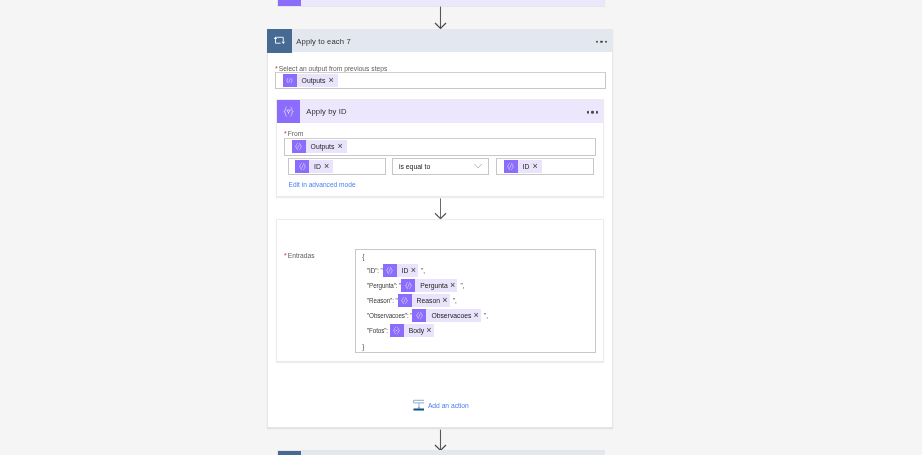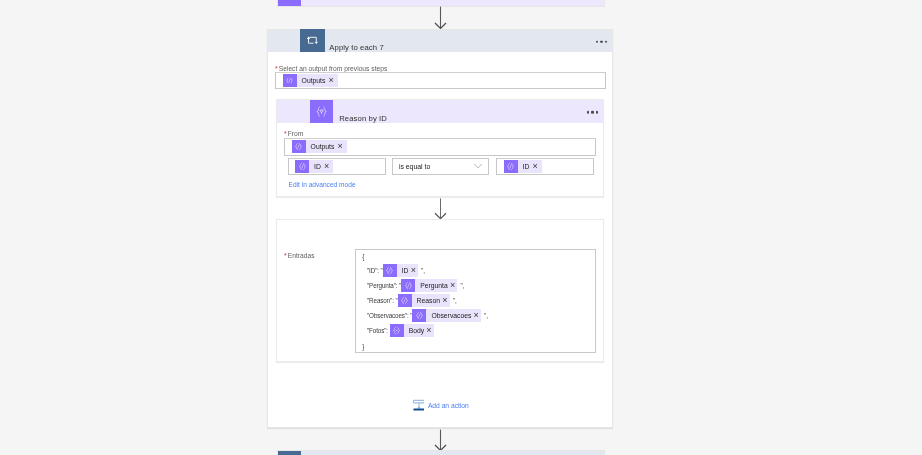"Apply to each 7" .card-hdr { align-items: flex-end -> center; padding-left: 33px -> none }
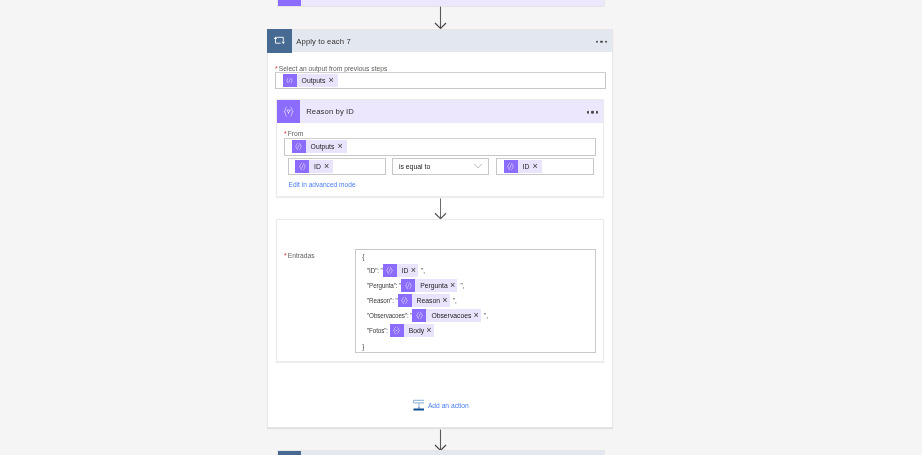"Reason by ID" span.hdr-title { text: Reason -> Apply }
